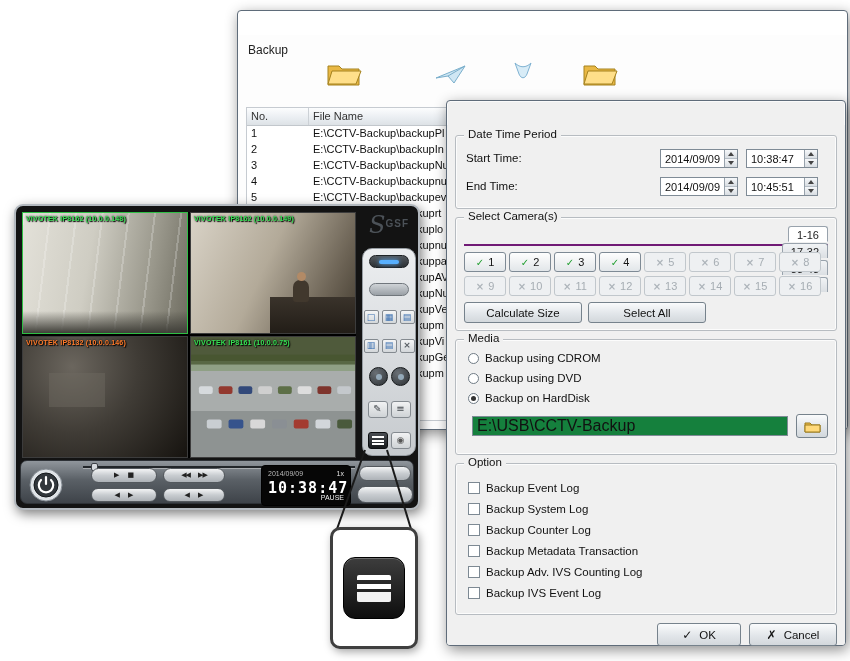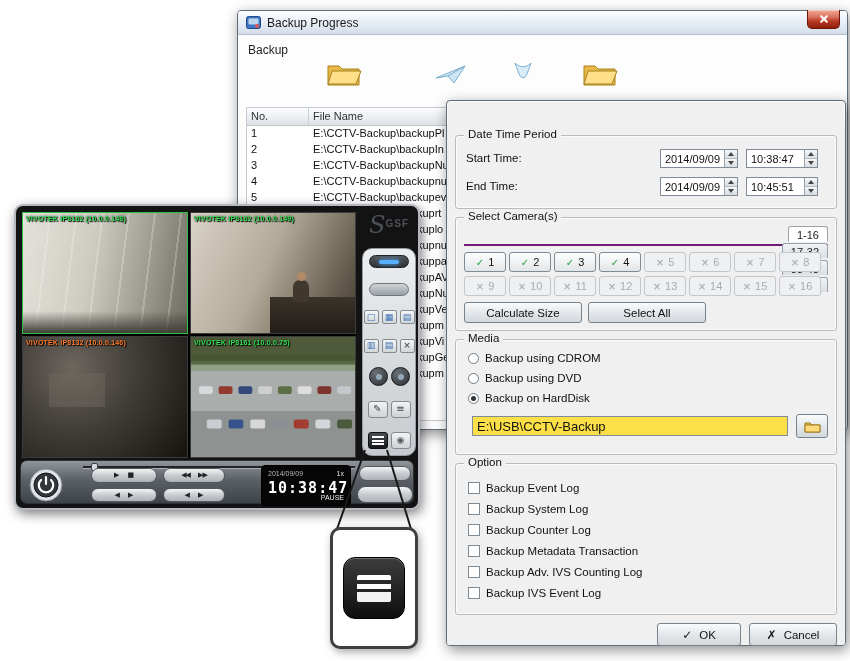"Backup Progress" div.titlebar { html: <div> <svg> <rect></rect> <rect></rect> <circle></circle> </svg> <span>Backup Progress</span> <div></div> </div> -> none }
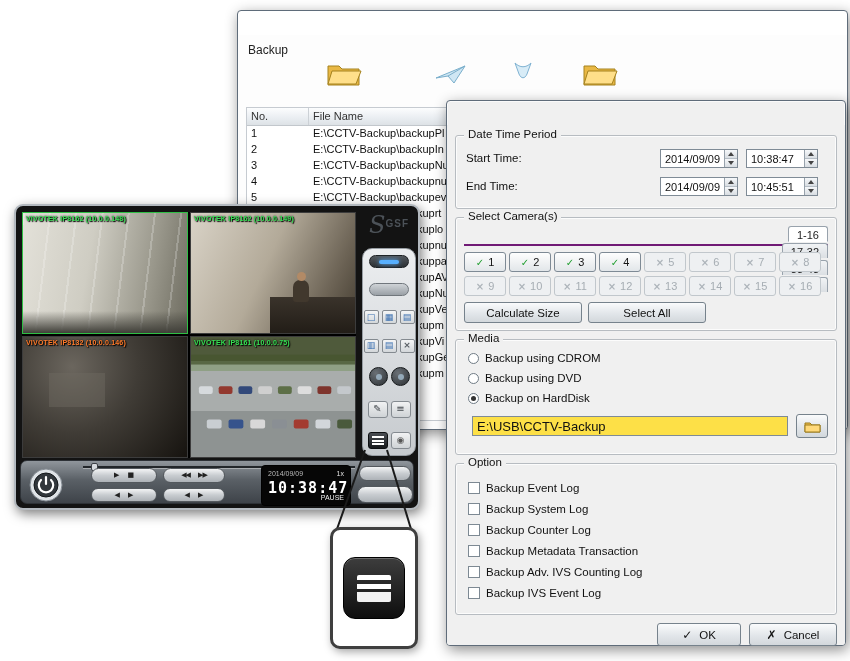"E:\USB\CCTV-Backup" #path-input { background: #fde047 -> #15803d; font-size: 13px -> 16px }
